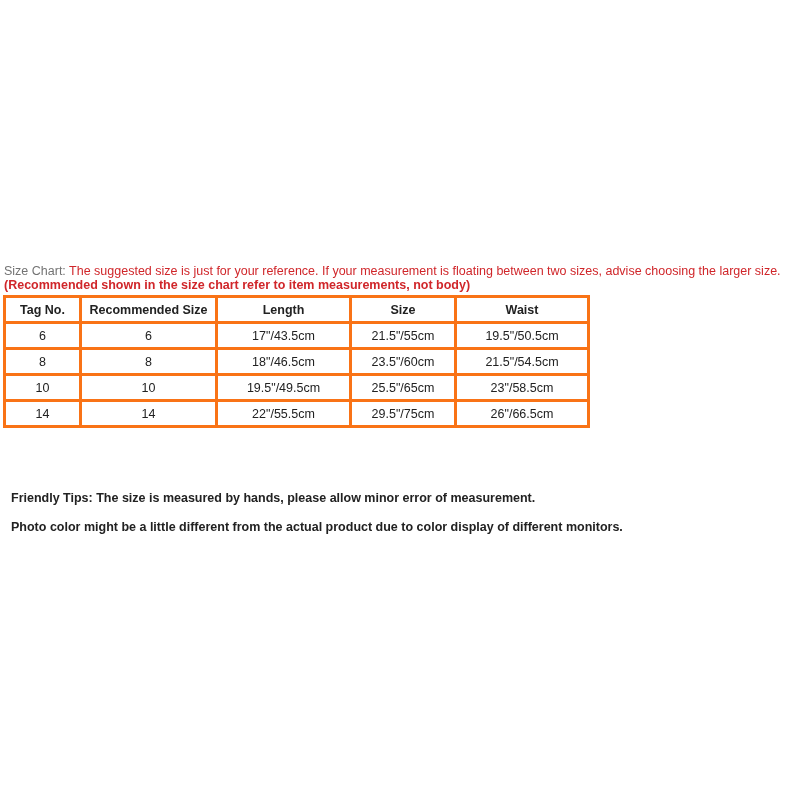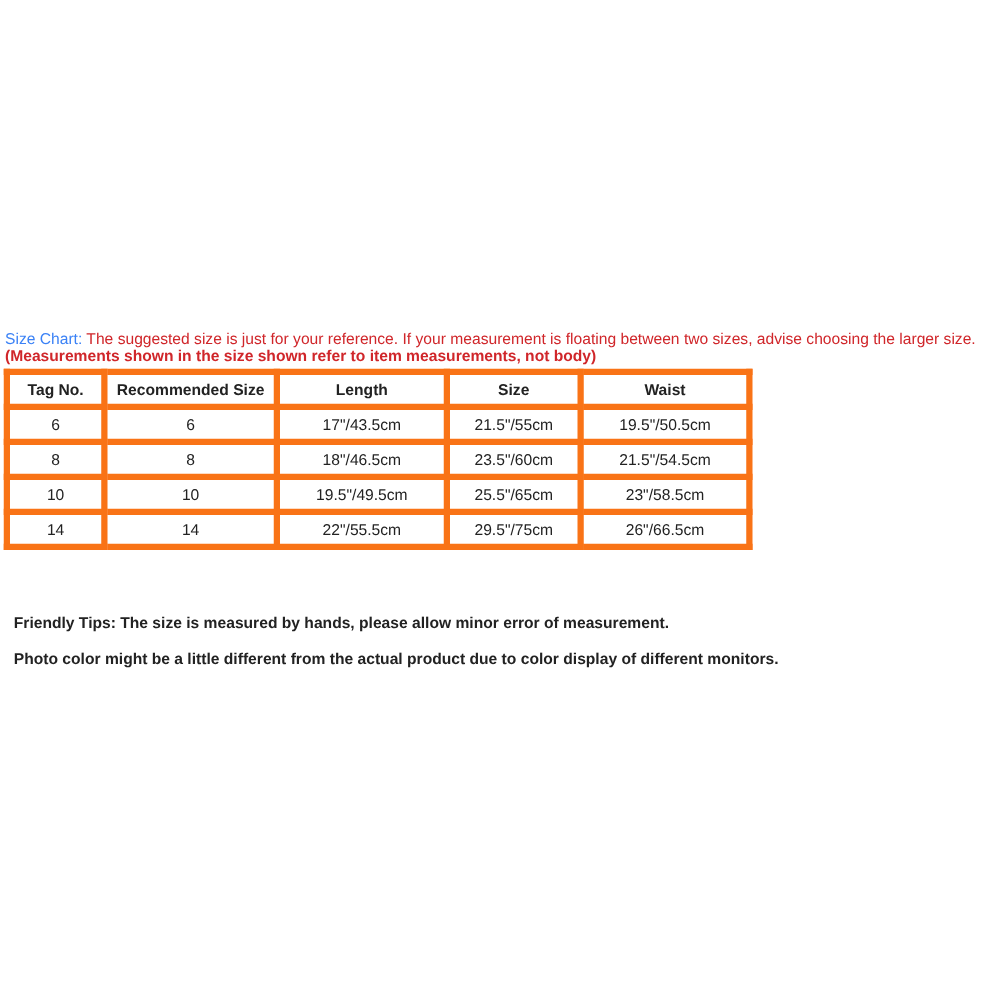"Size Chart" .intro .lead { color: #3b82f6 -> #737373 }
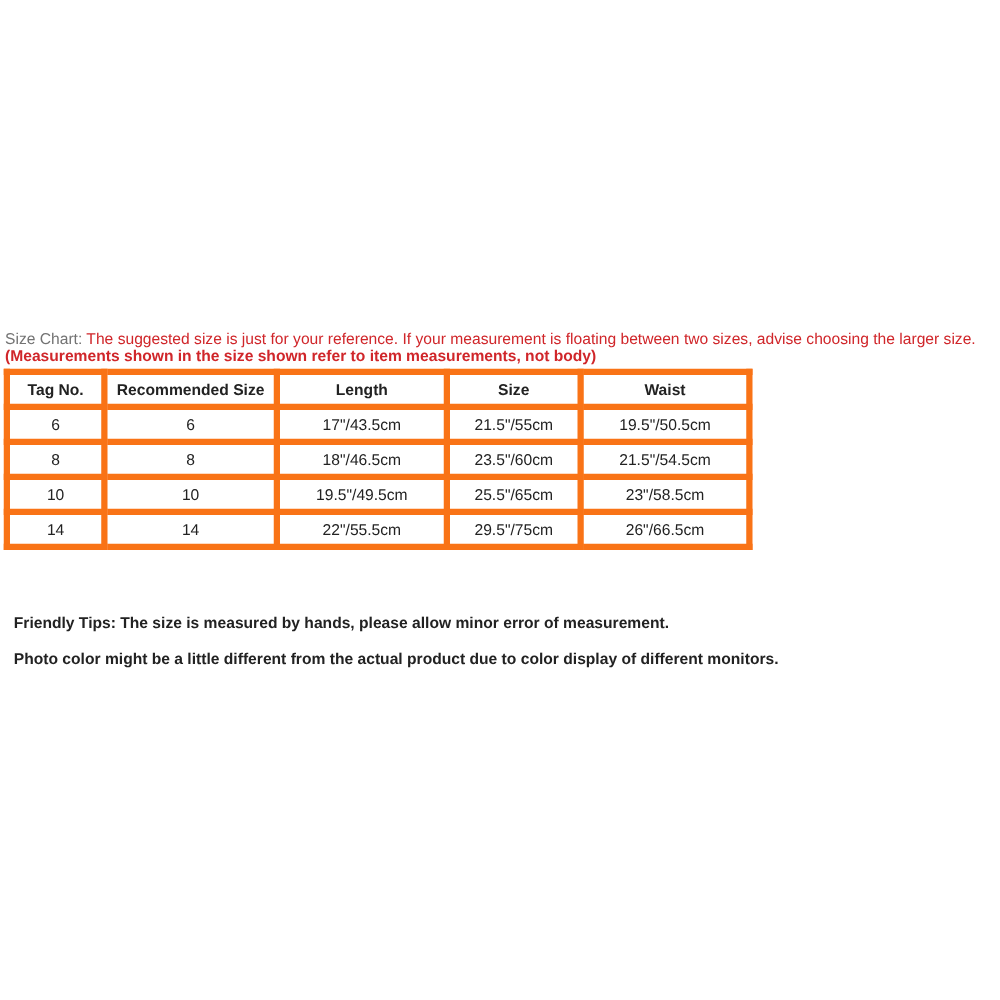"(Measurements shown in the size" span.redb { text: Measurements shown in the size shown -> Recommended shown in the size chart }
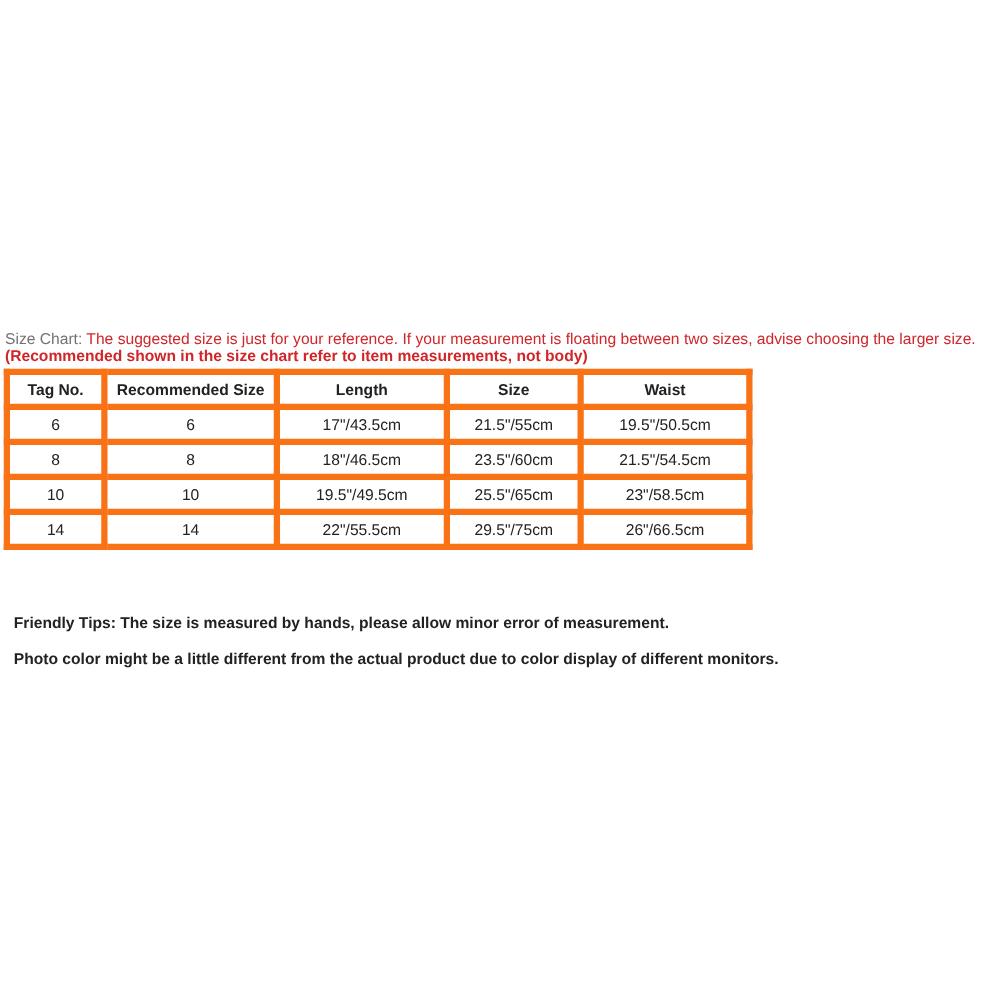"Tag No." table.size td, table.size th { border: 5px solid #f97316 -> 3px solid #f97316 }
